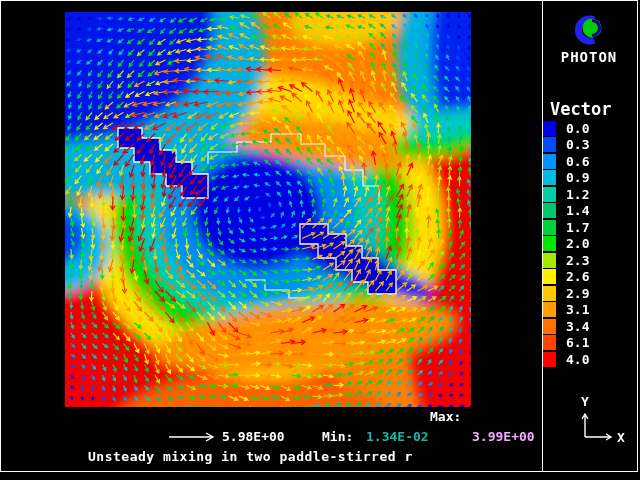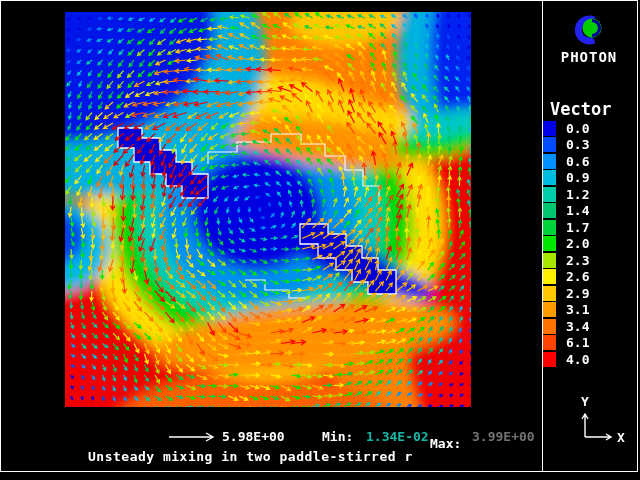"Max:" div.txt { top: 436px -> 409px }
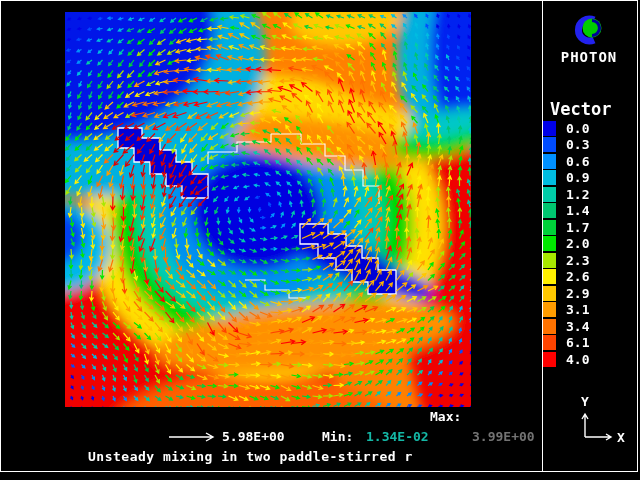"3.99E+00" div.txt { color: #737373 -> #f0abfc }
